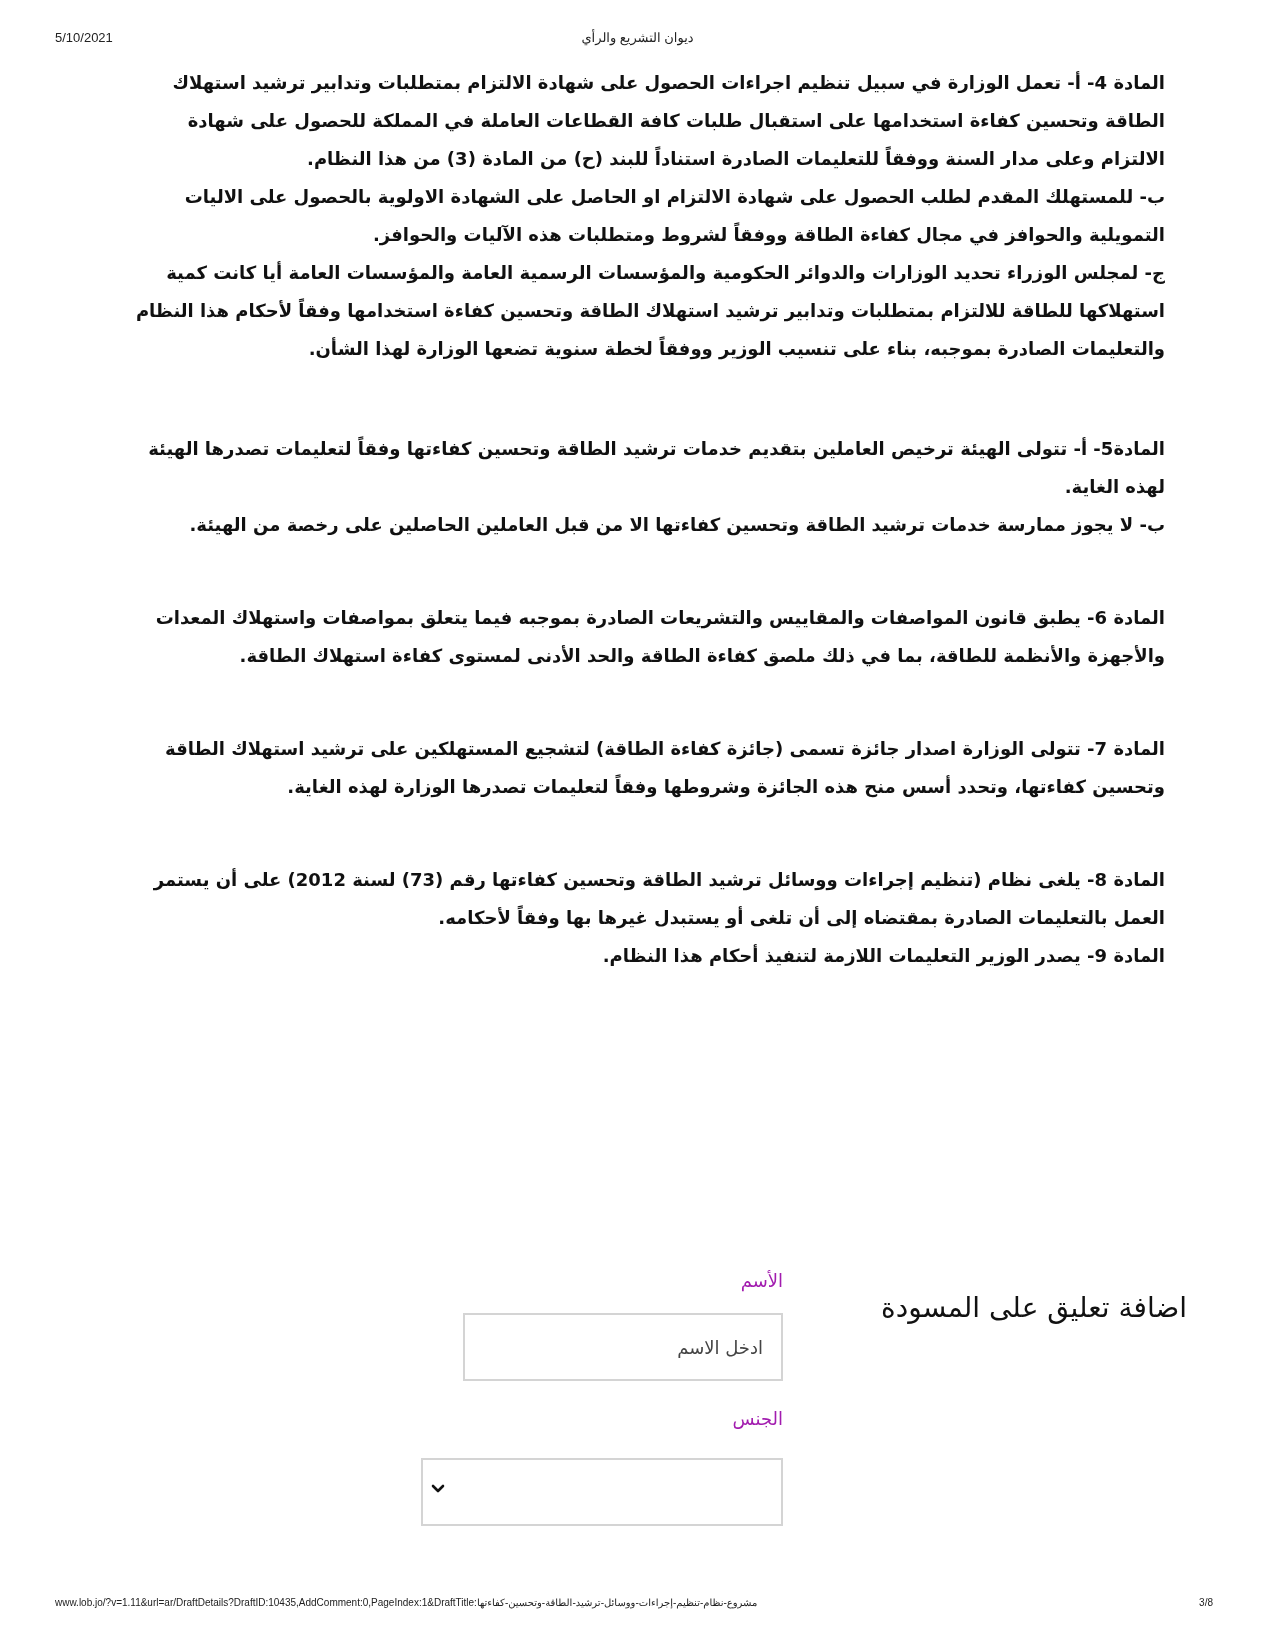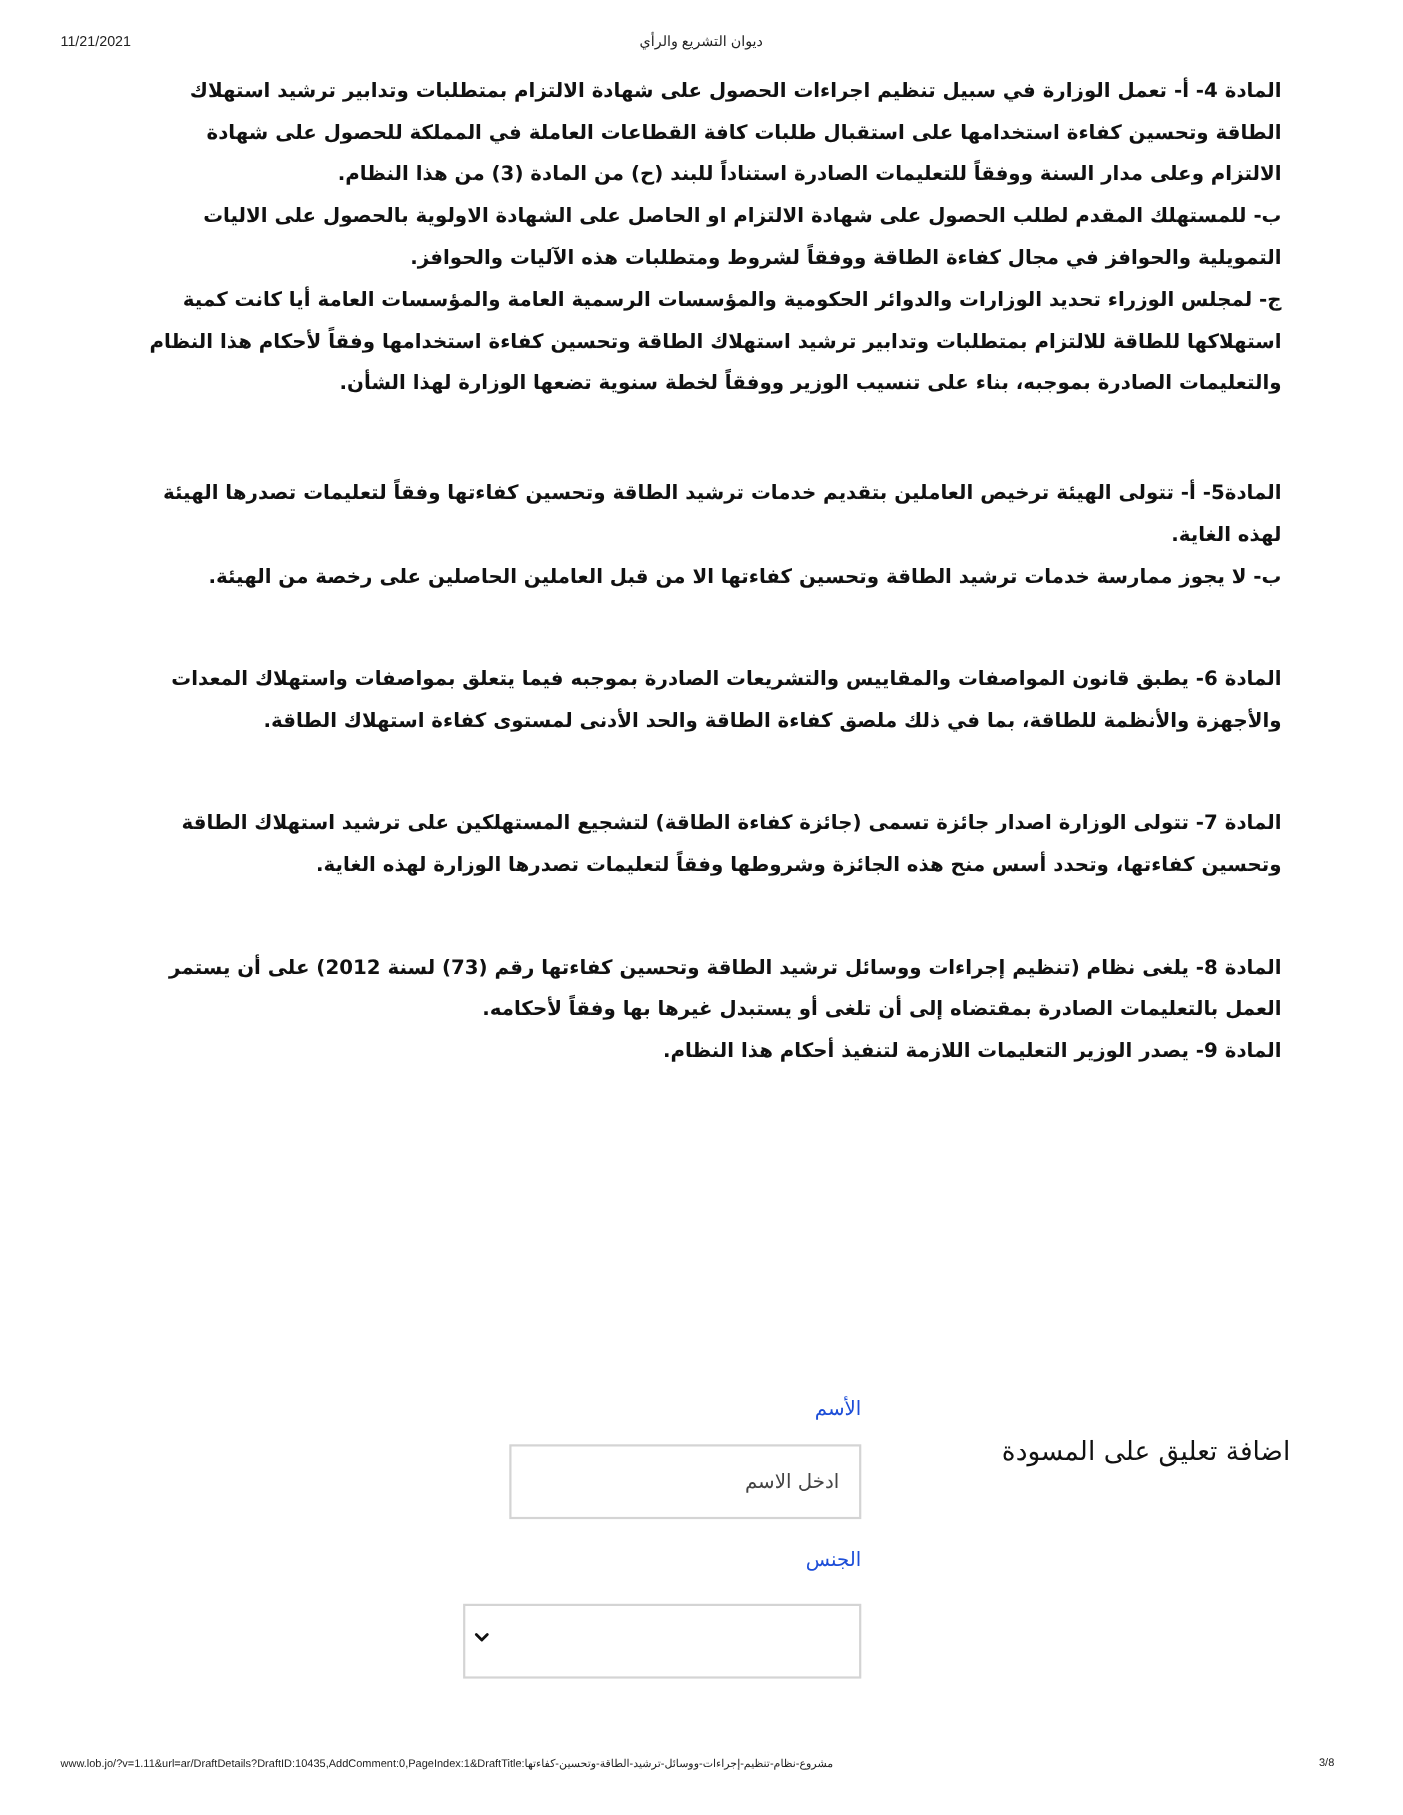"11/21/2021" span.date { text: 11/21/2021 -> 5/10/2021 }
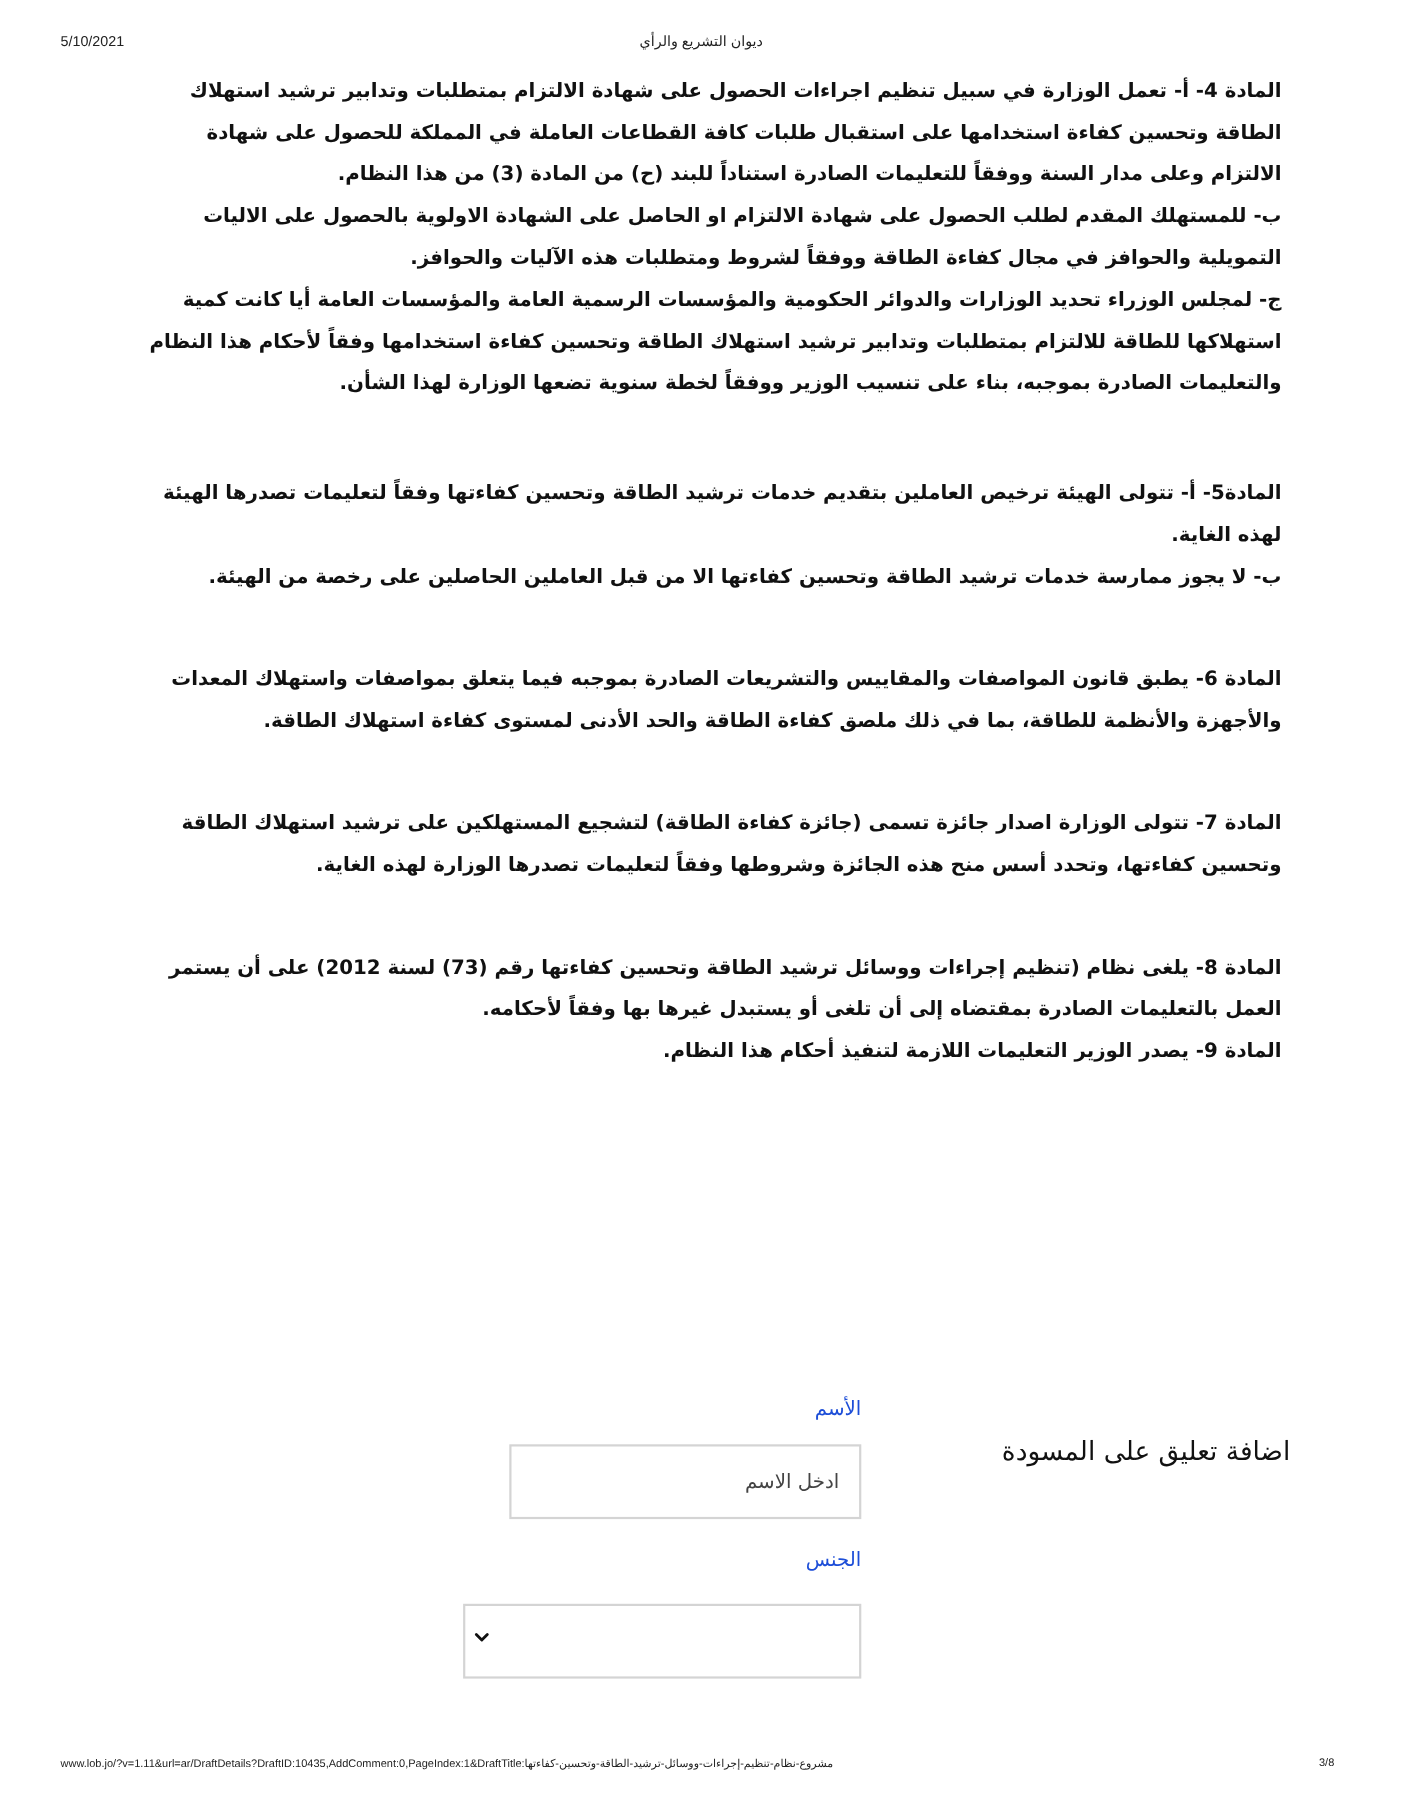"الأسم" .field-label { color: #1d4ed8 -> #a21caf }
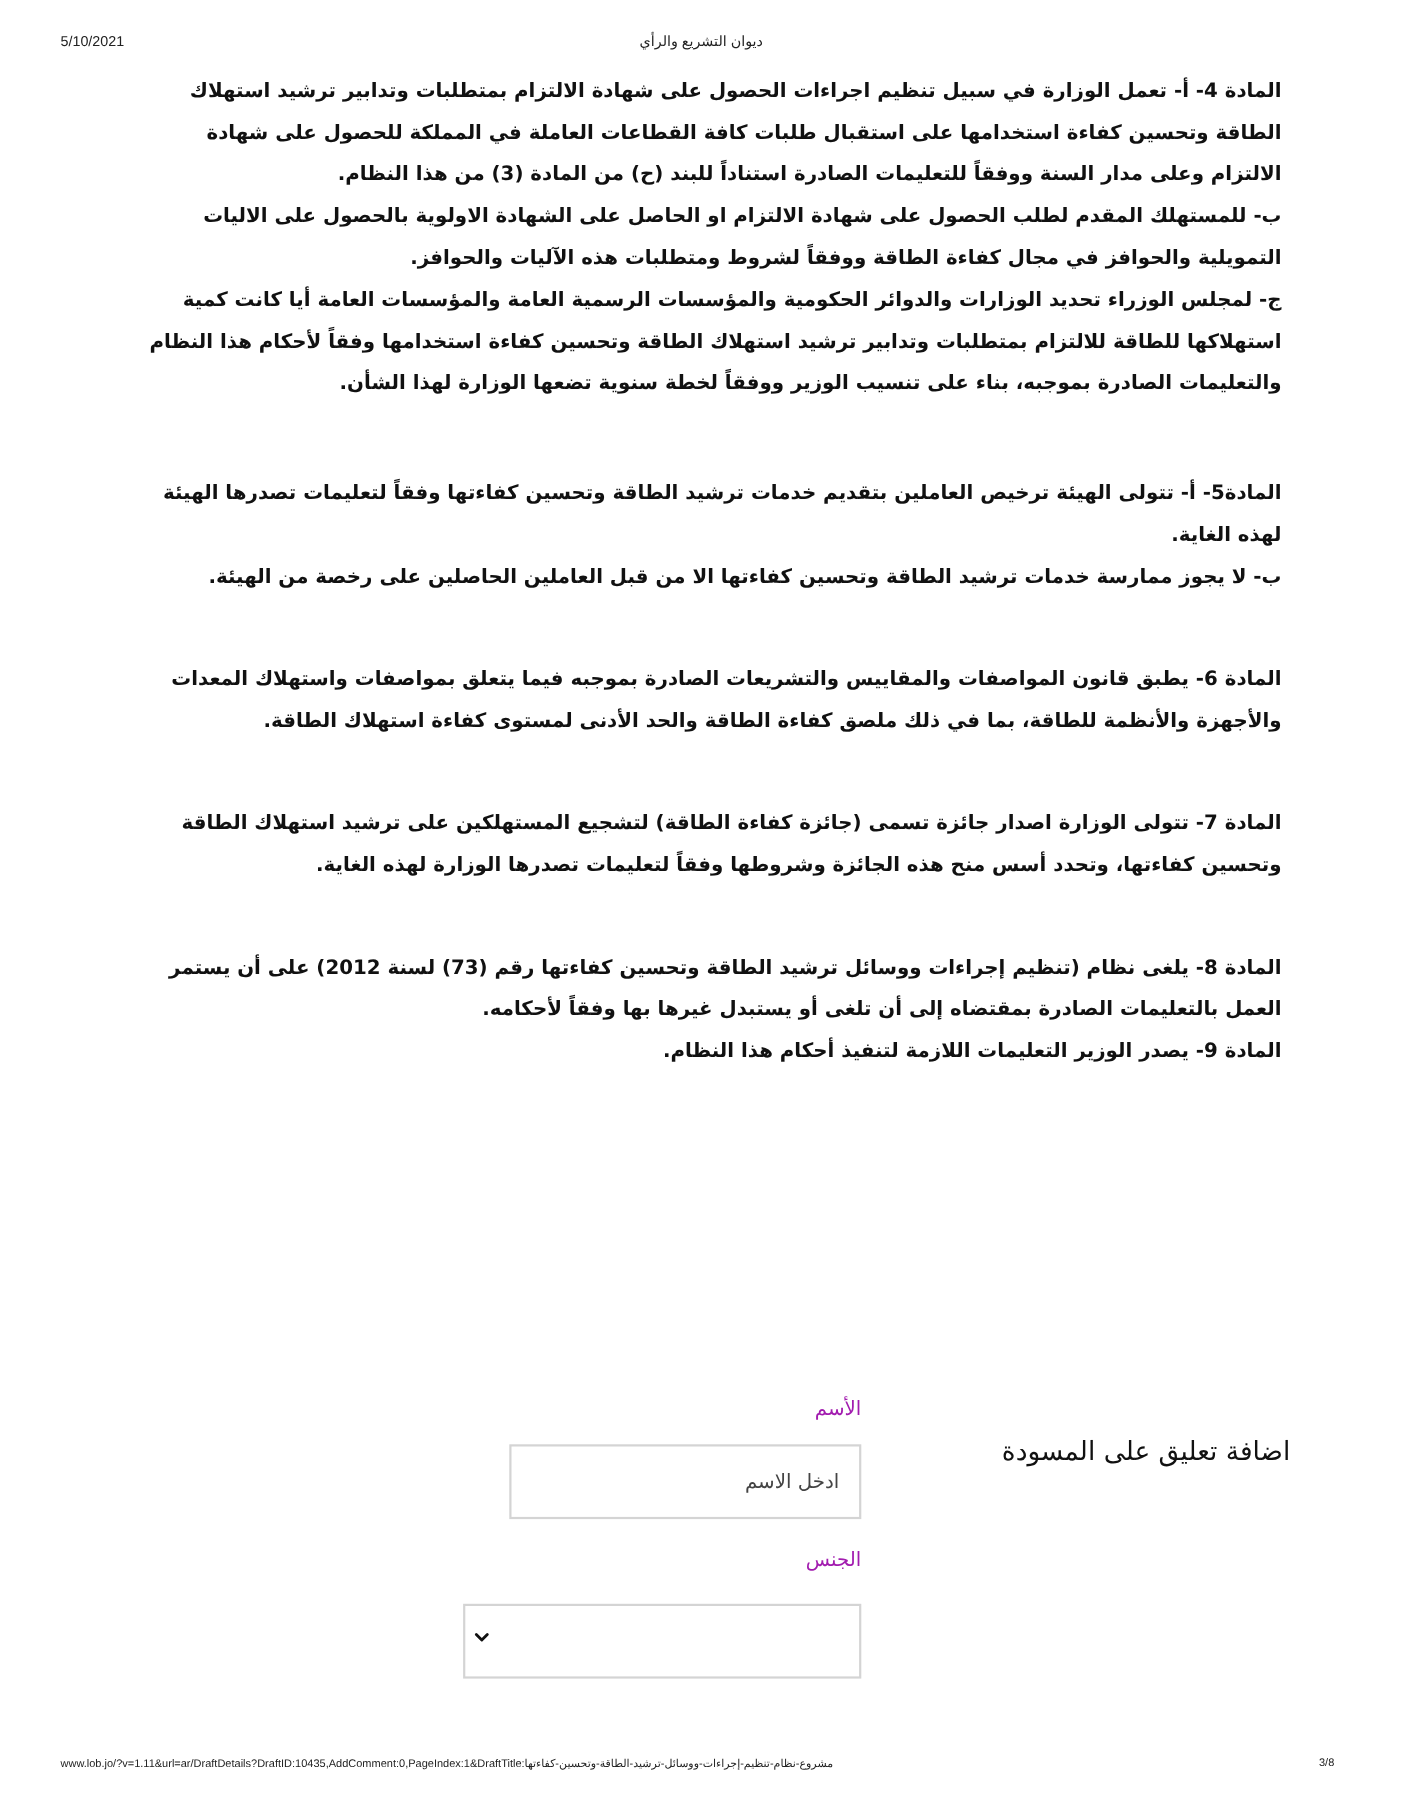"اضافة تعليق على المسودة" .form-title { font-size: 24px -> 28px; margin: 17px -> 3px }
